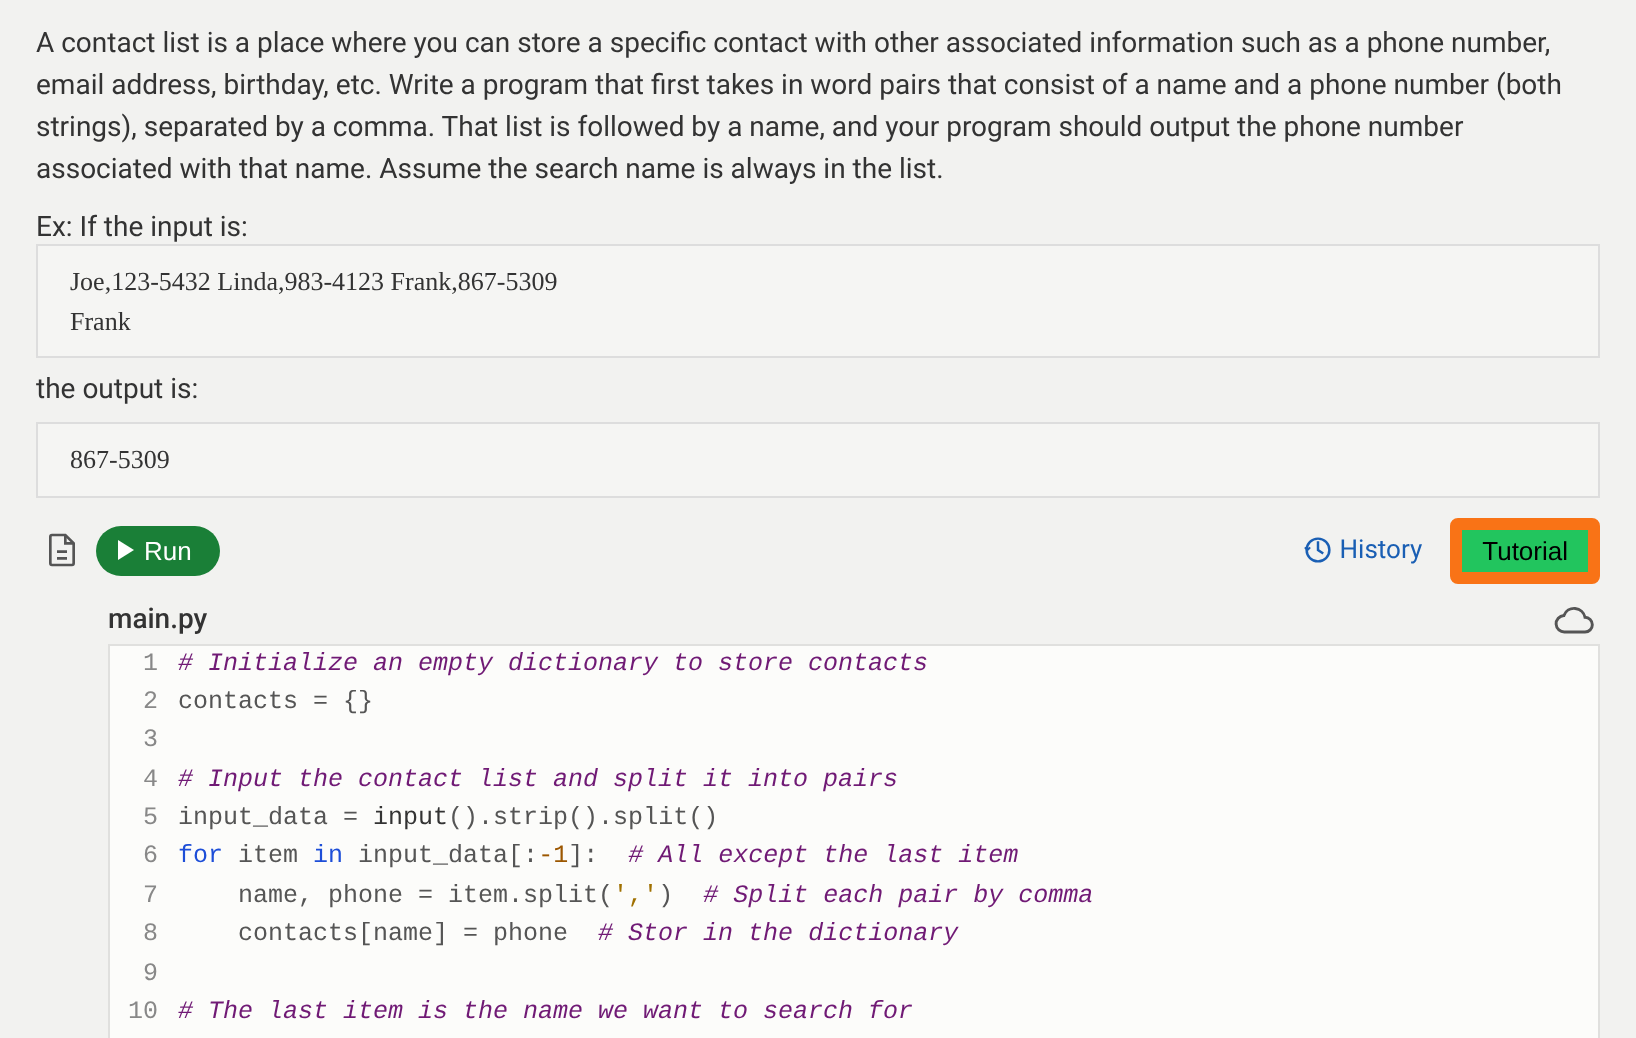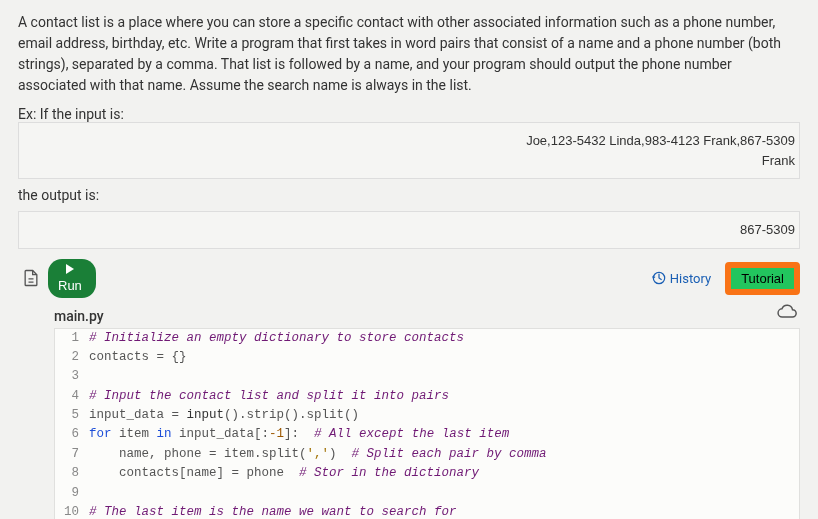"Joe,123-5432 Linda,983-4123" .code-box { font-family: Liberation Sans, sans-serif -> Liberation Serif, serif; padding: 8px 4px -> 8px 16px; text-align: right -> none }
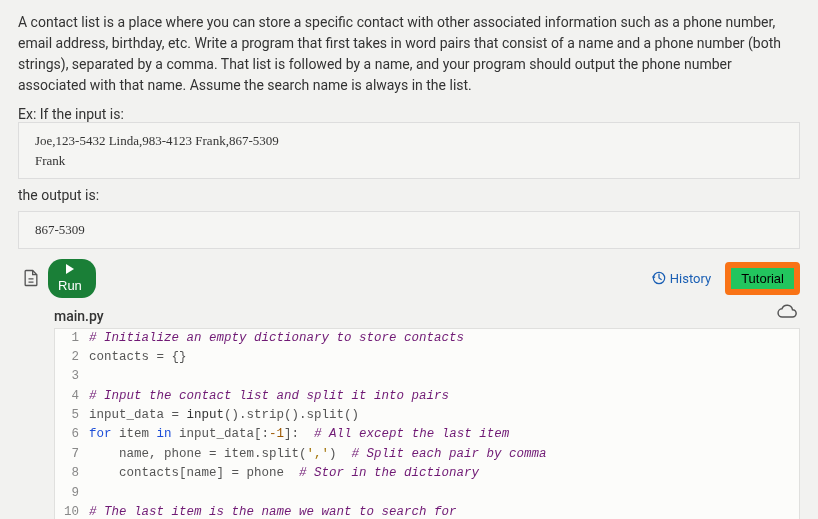"Run" .run-btn { flex-direction: column -> none }
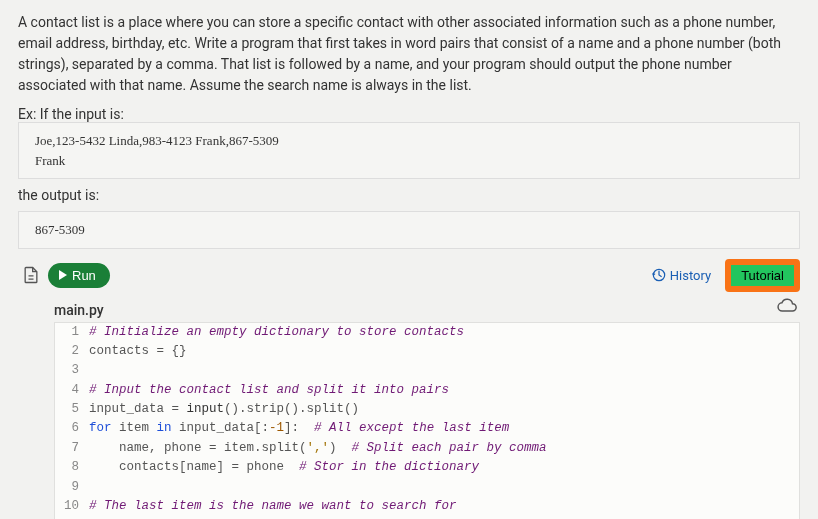"main.py" .filename-row { align-items: flex-start -> flex-end }
